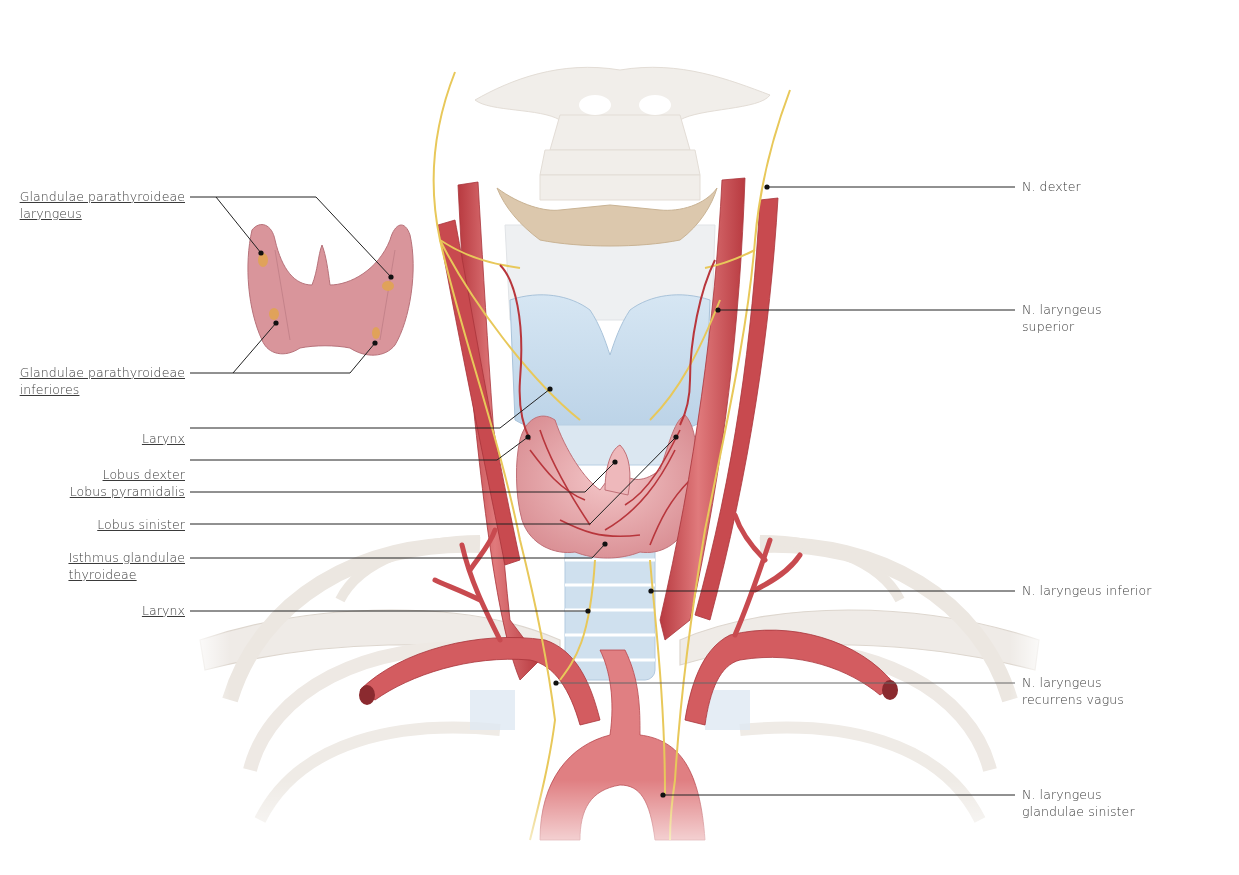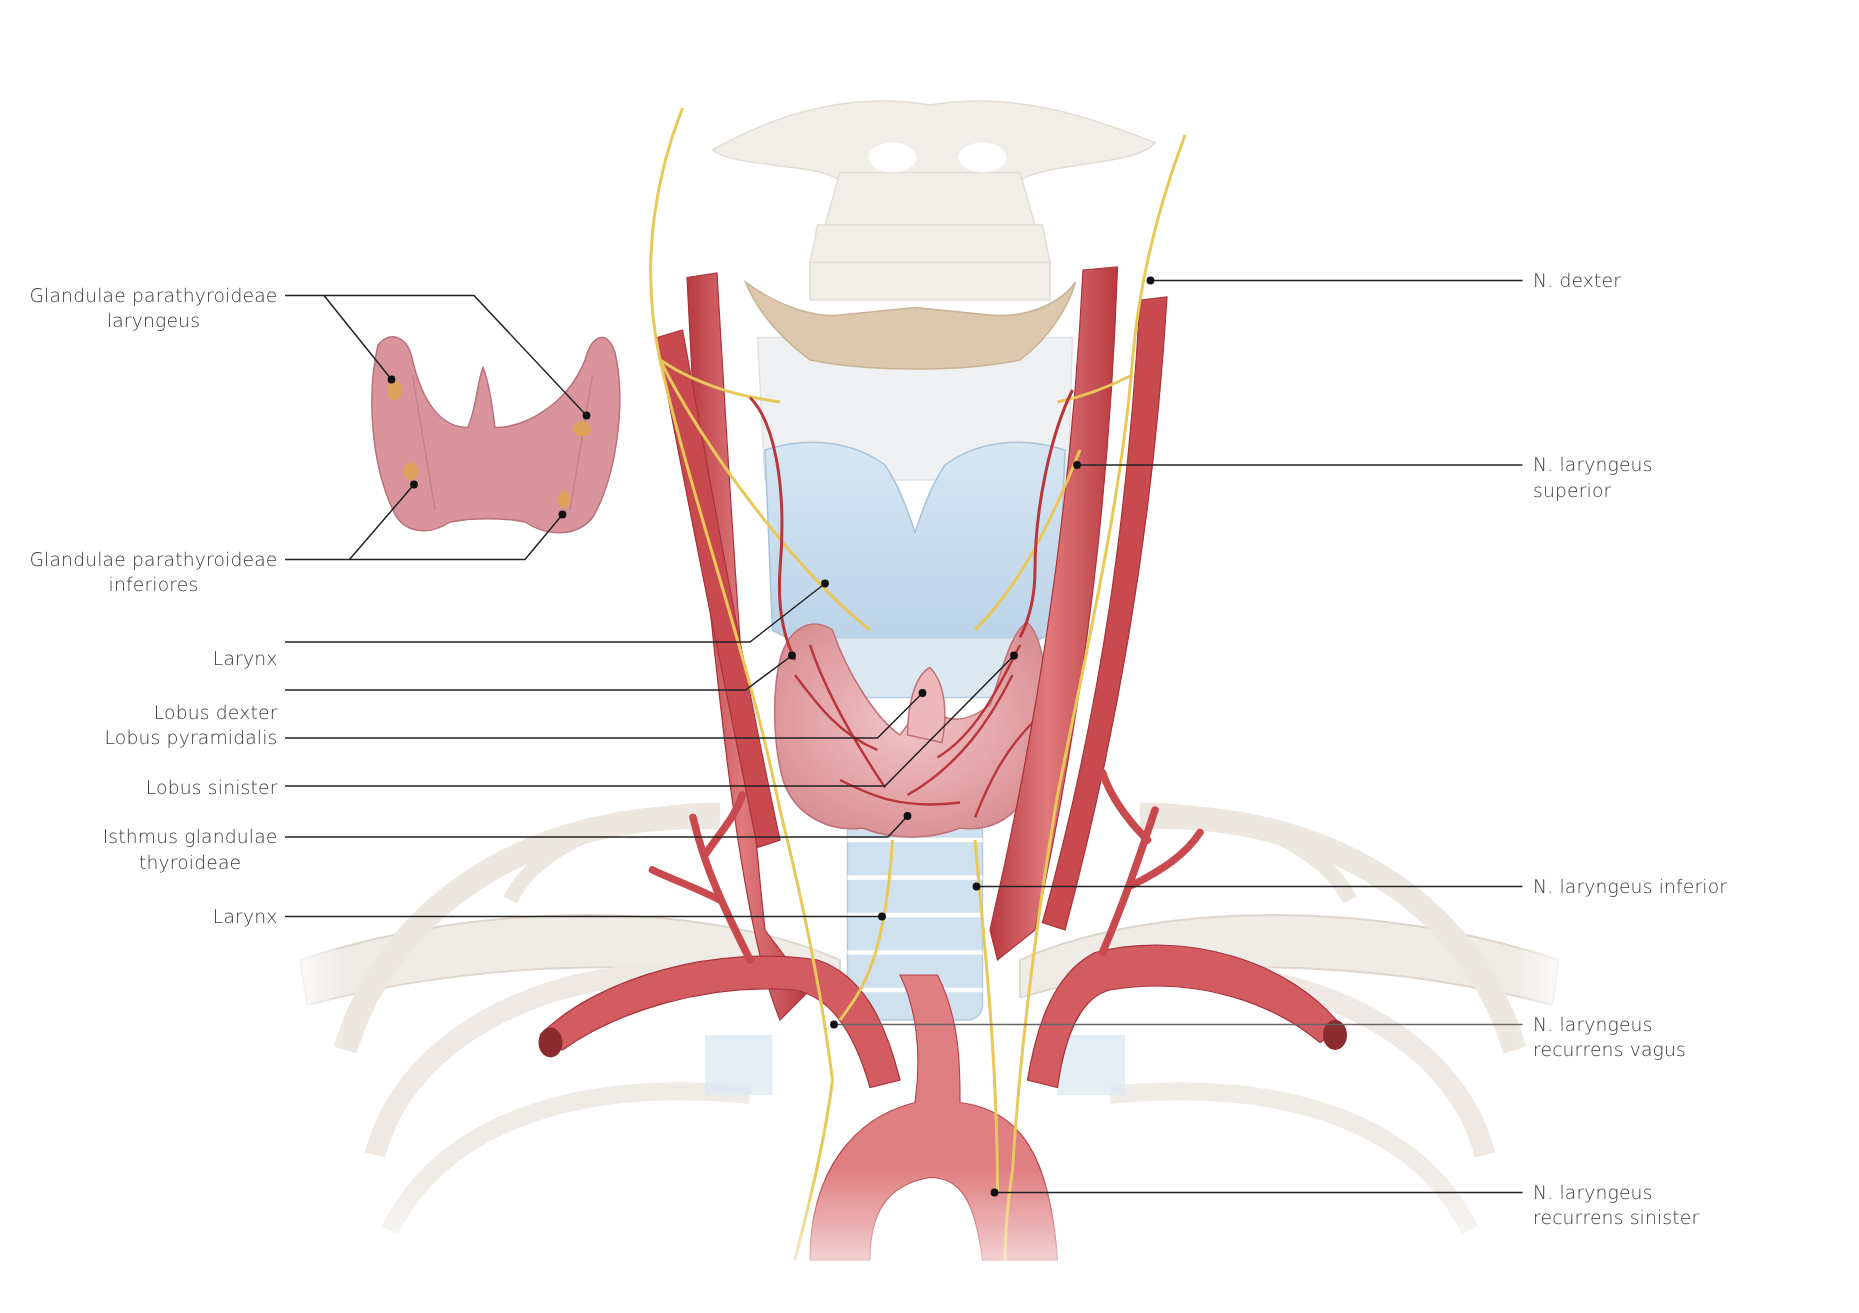"Glandulae parathyroideae" .label.left { text-align: center -> left; text-decoration: none -> underline }
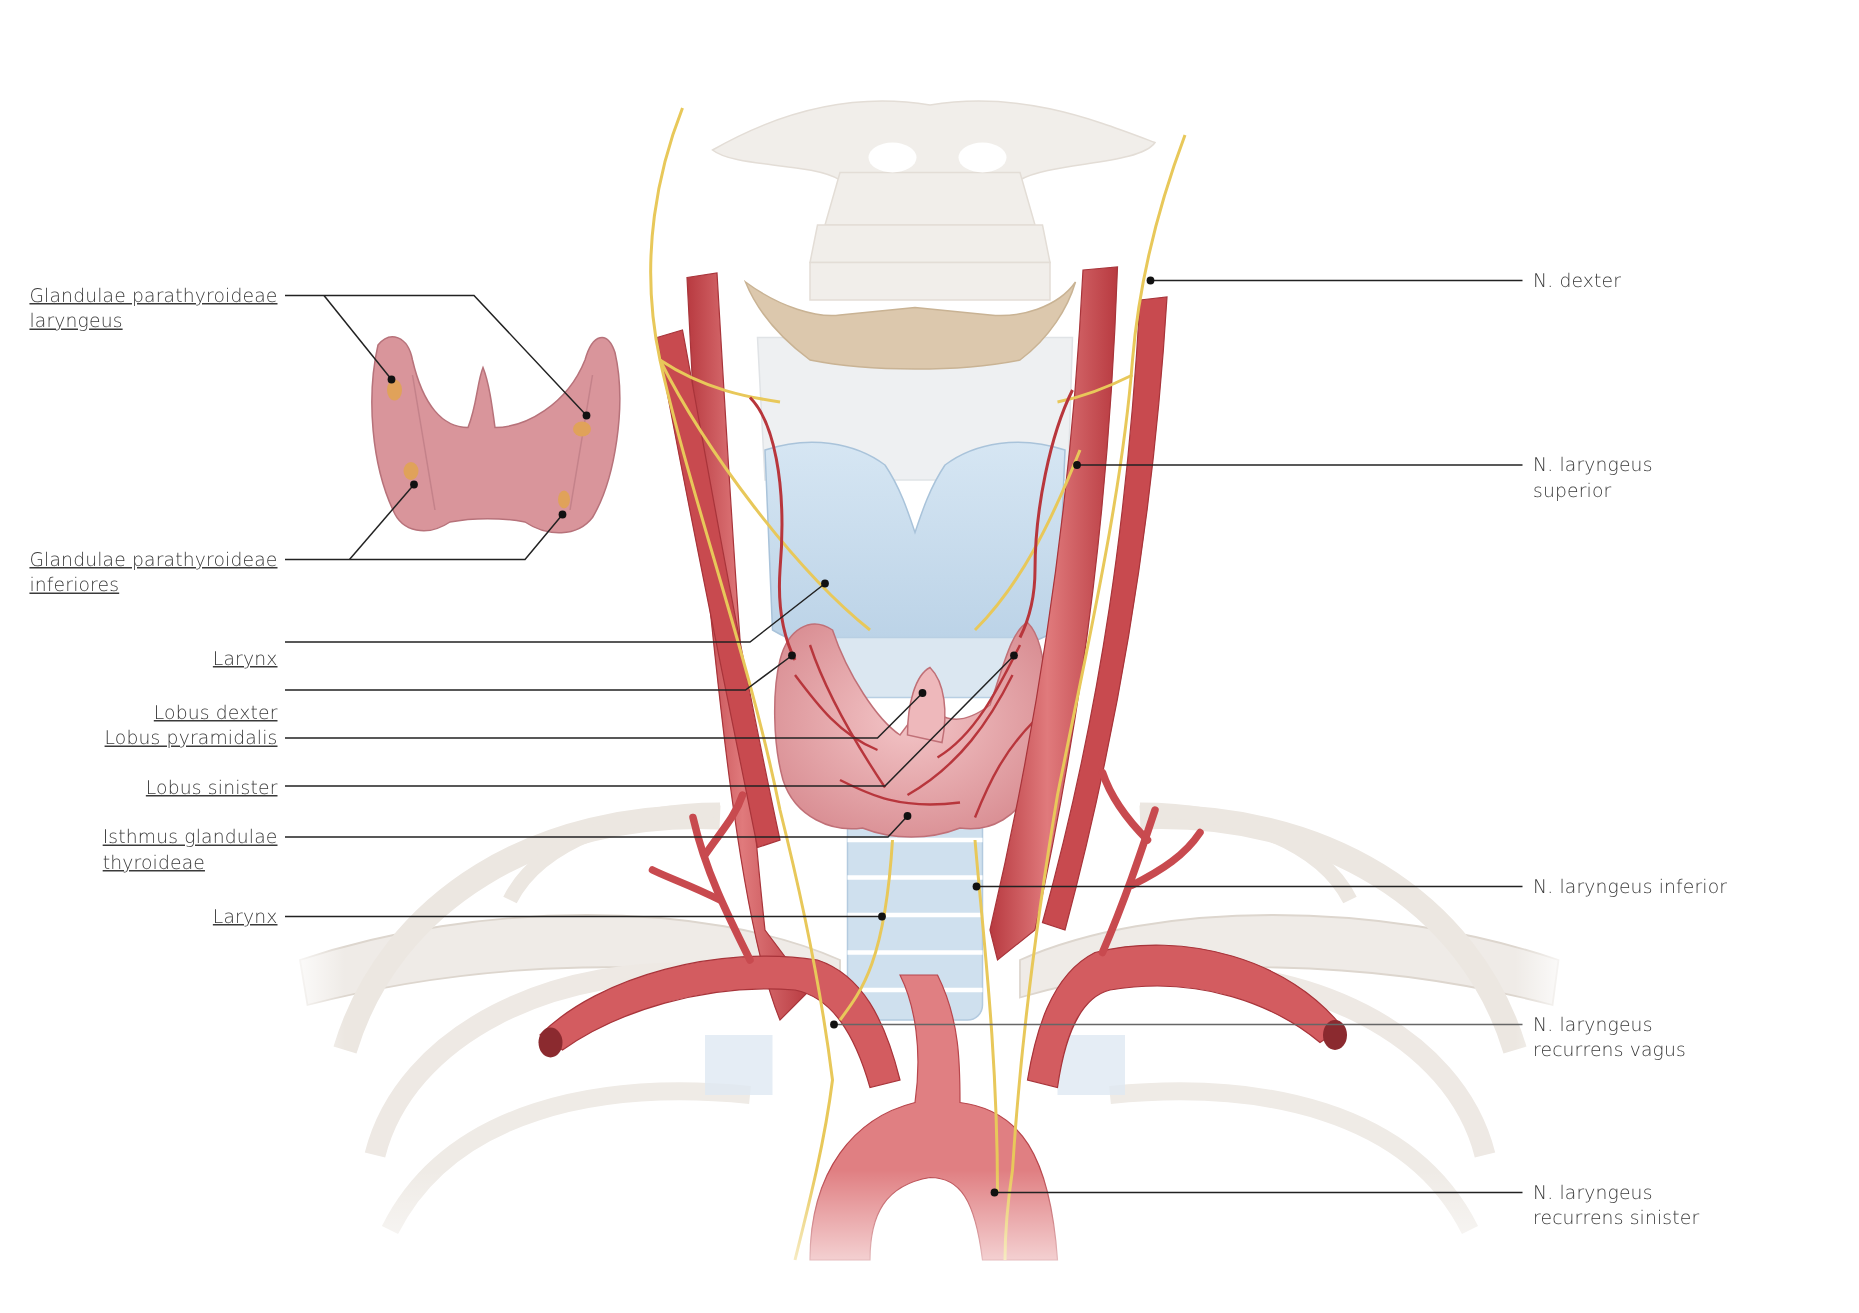"recurrens sinister" span { text: recurrens -> glandulae }
